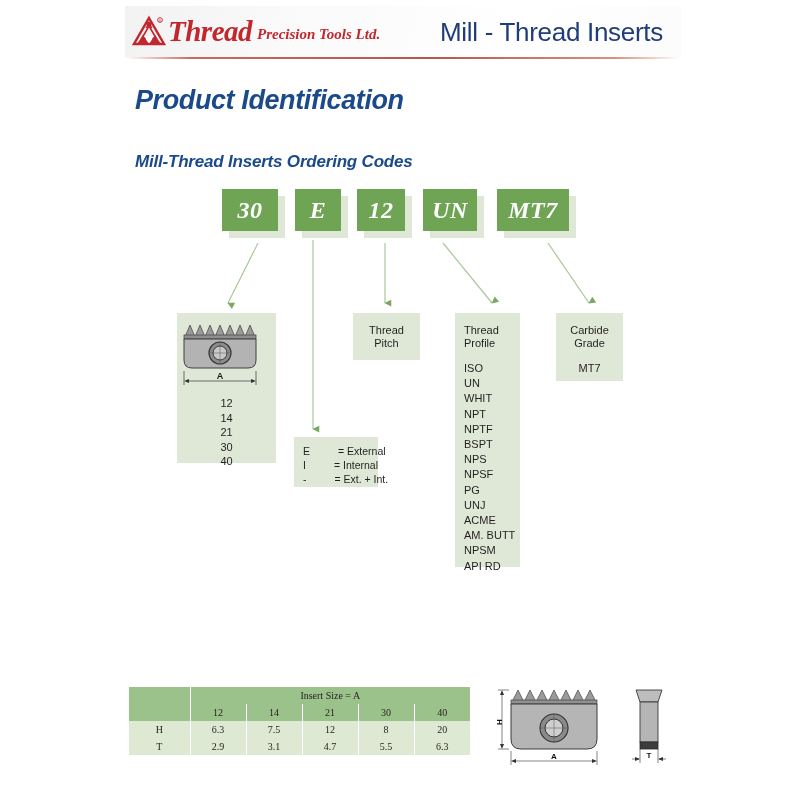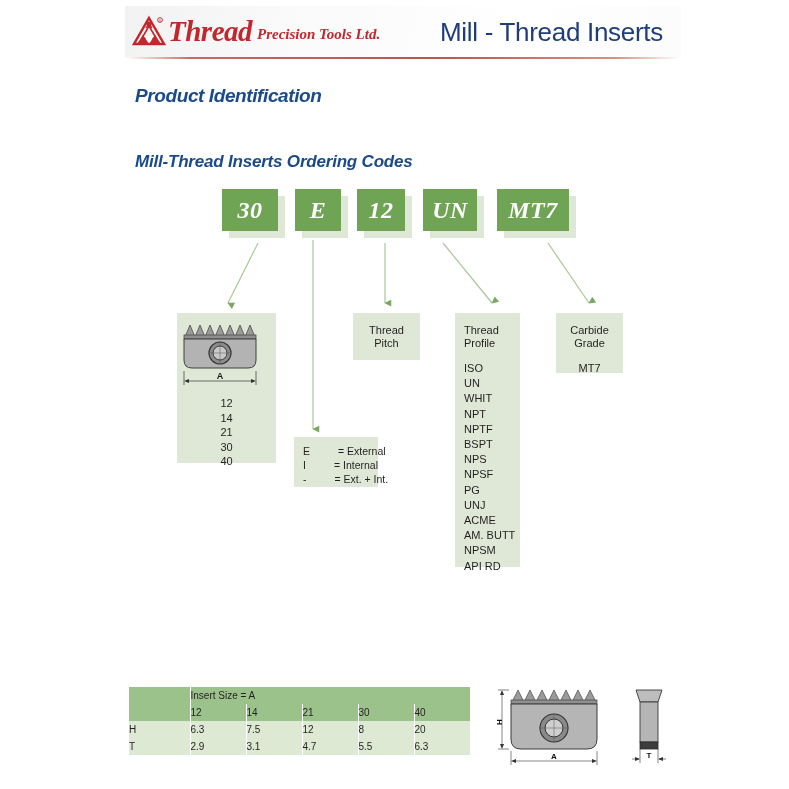"Product Identification" .sec-title { font-size: 19px -> 27px }
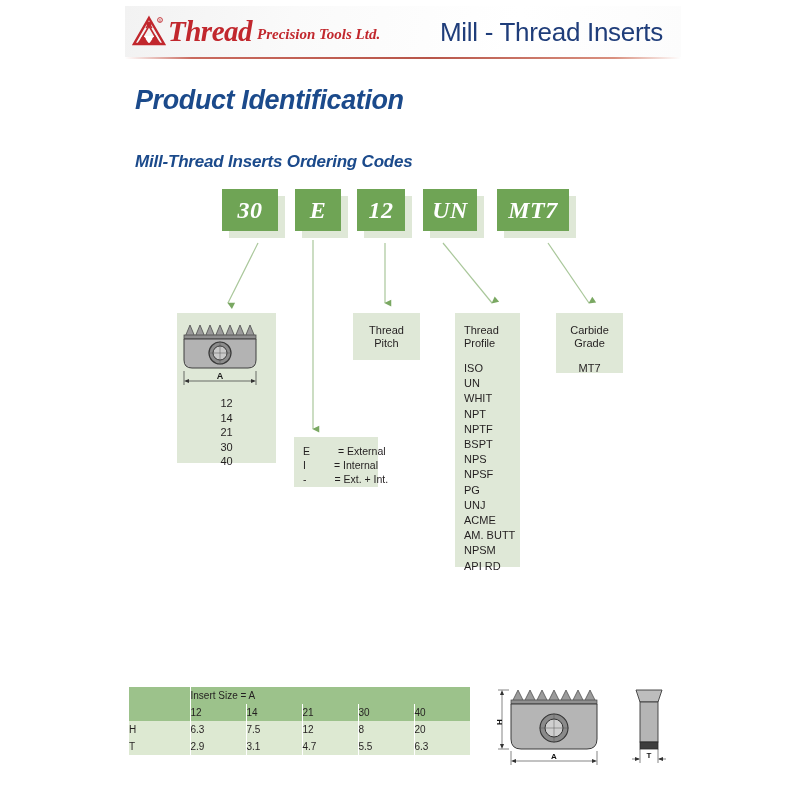"Carbide" div.panel { height: 60px -> 68px }
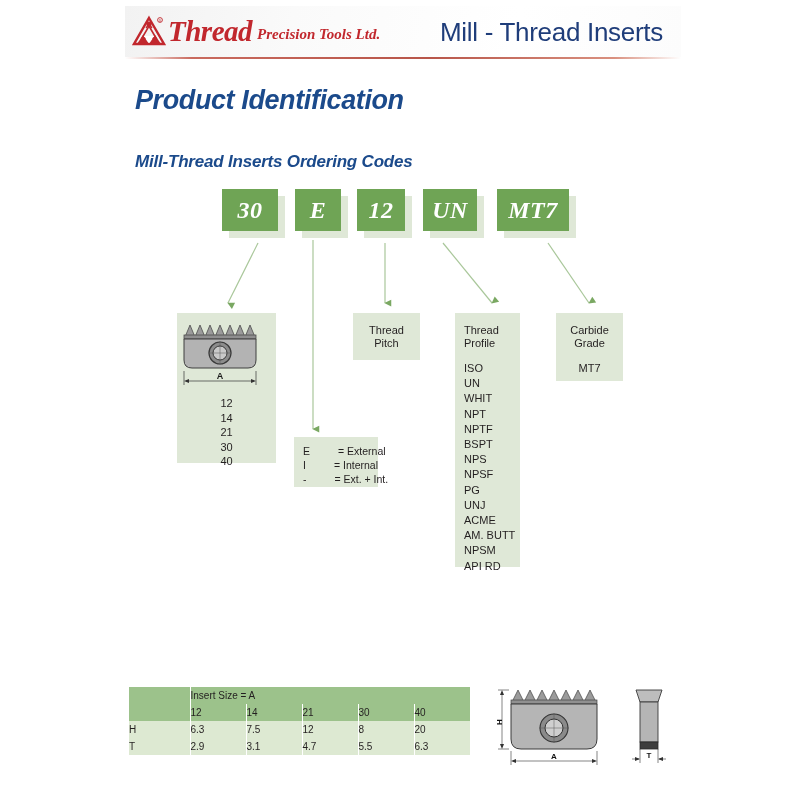"Insert Size = A" .tbl td,.tbl th { font-family: none -> Liberation Serif, serif; text-align: none -> center }
